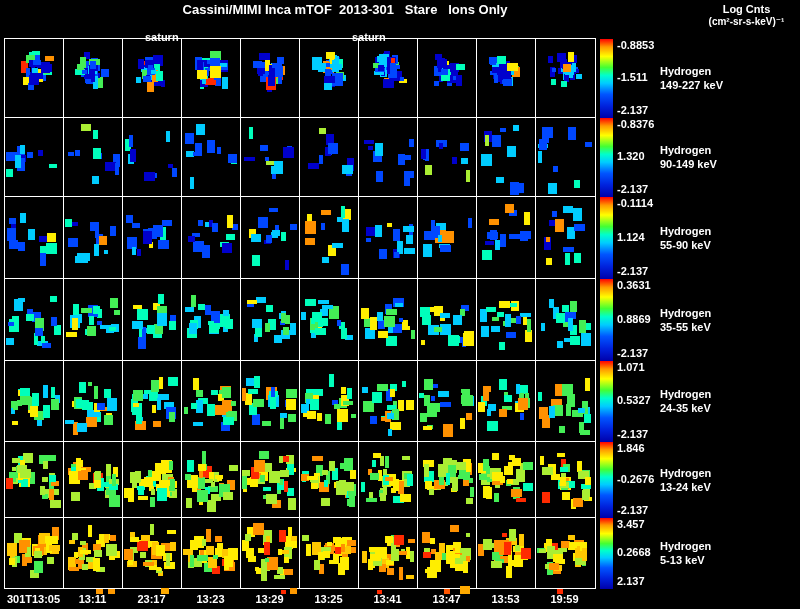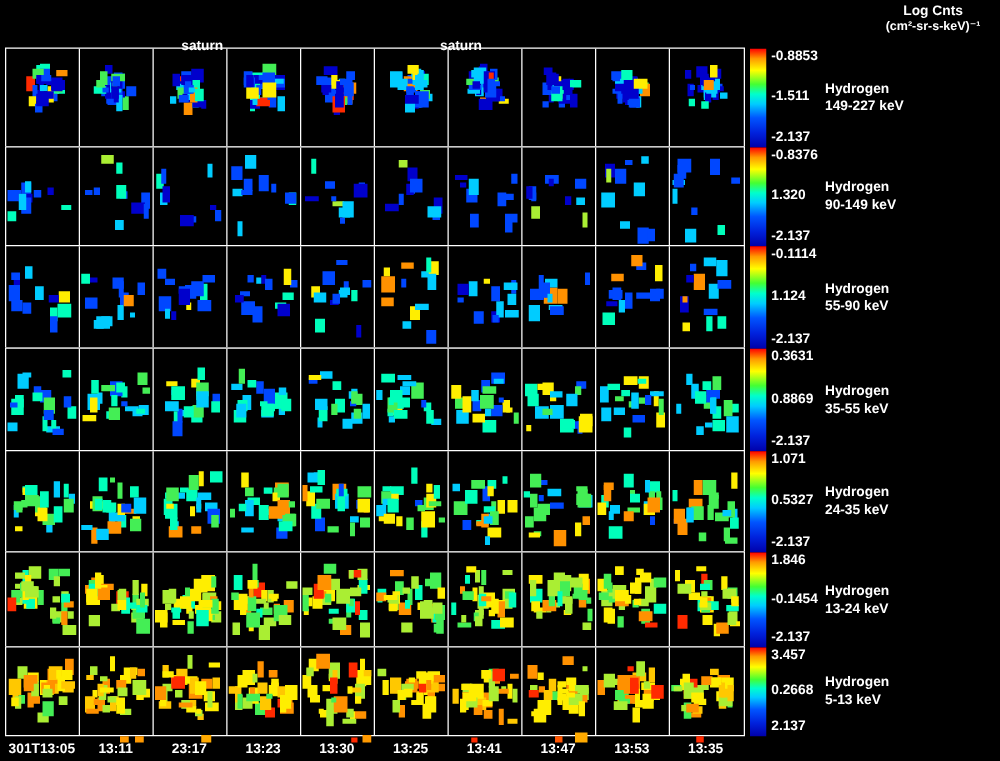"Cassini/MIMI Inca mTOF 2013-301 Stare" div.t1 { html: none -> <div>Cassini/MIMI Inca mTOF 2013-301 Stare Ions Only</div> }
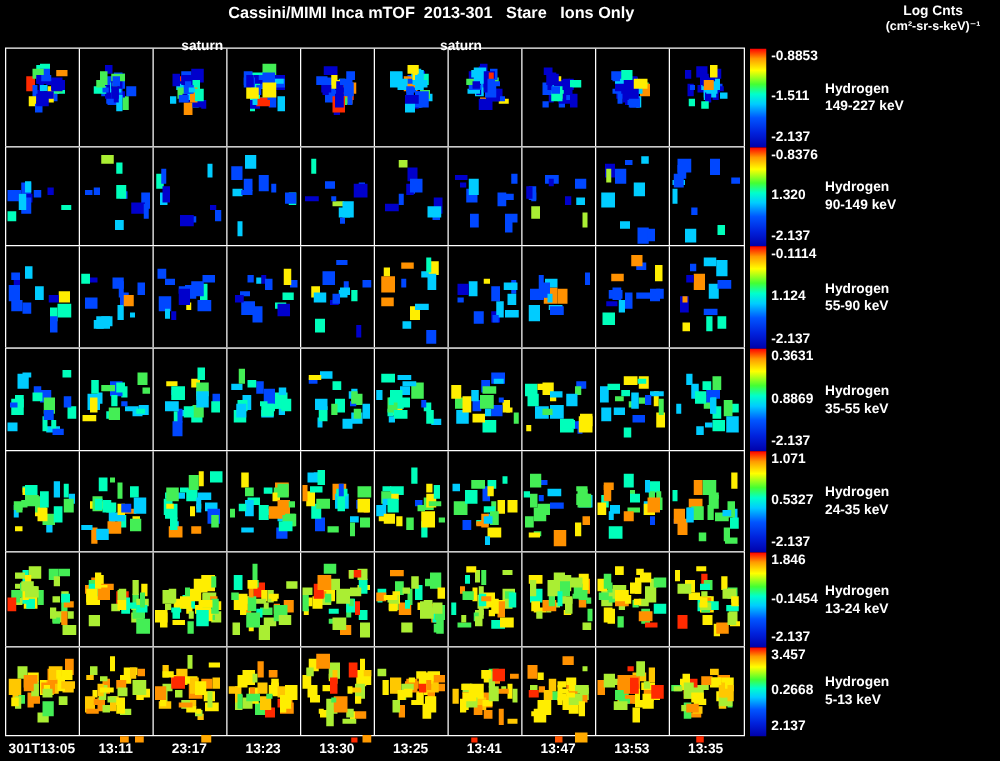"-0.1454" span.clab { text: -0.1454 -> -0.2676 }
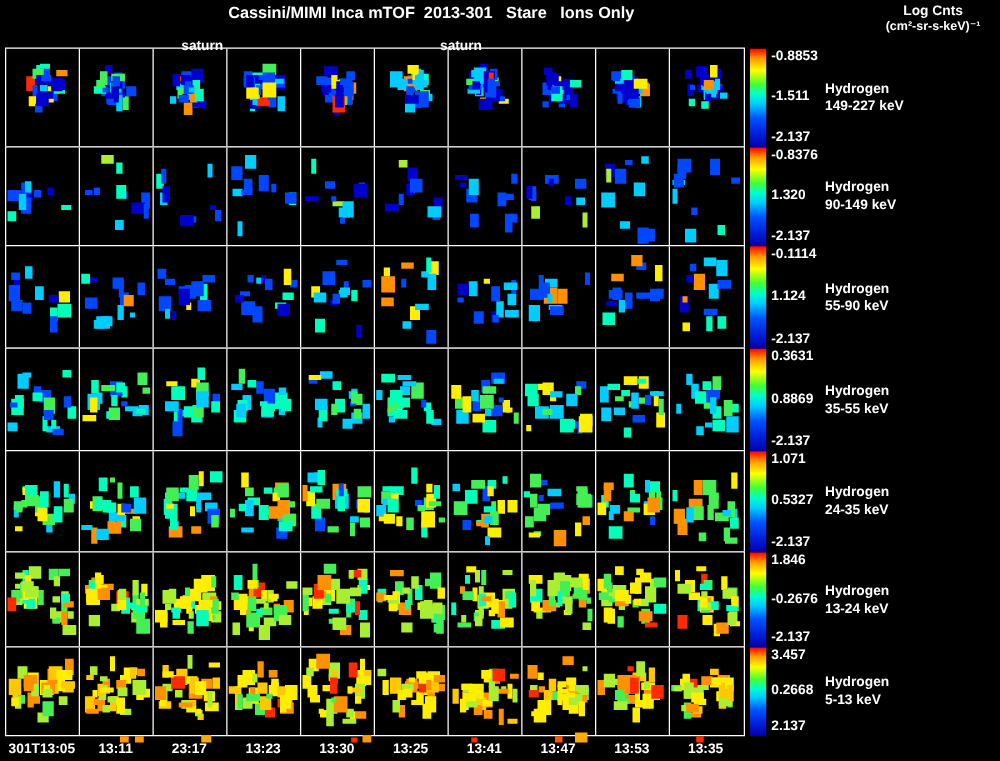"13:30" span.timelbl { text: 13:30 -> 13:29 }
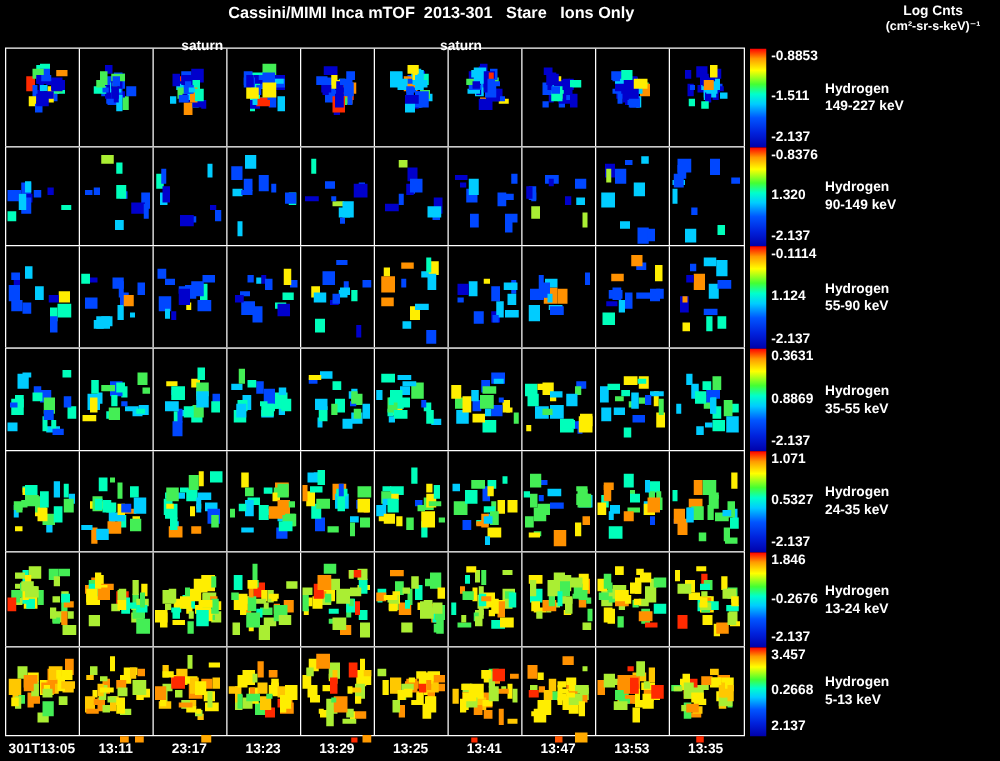"13:35" span.timelbl { text: 13:35 -> 19:59 }
